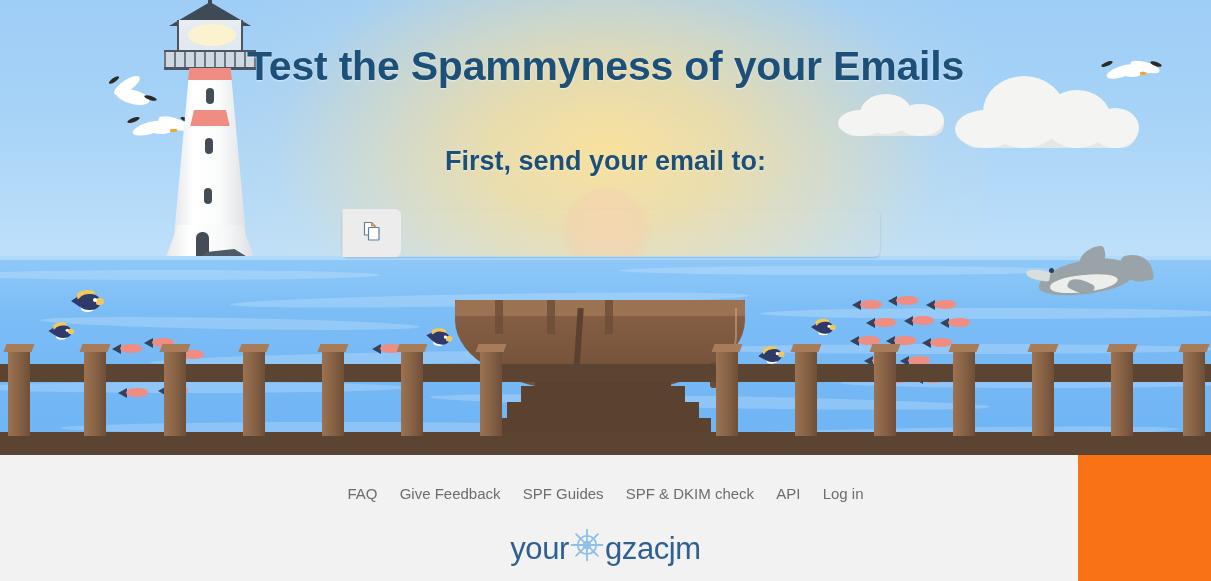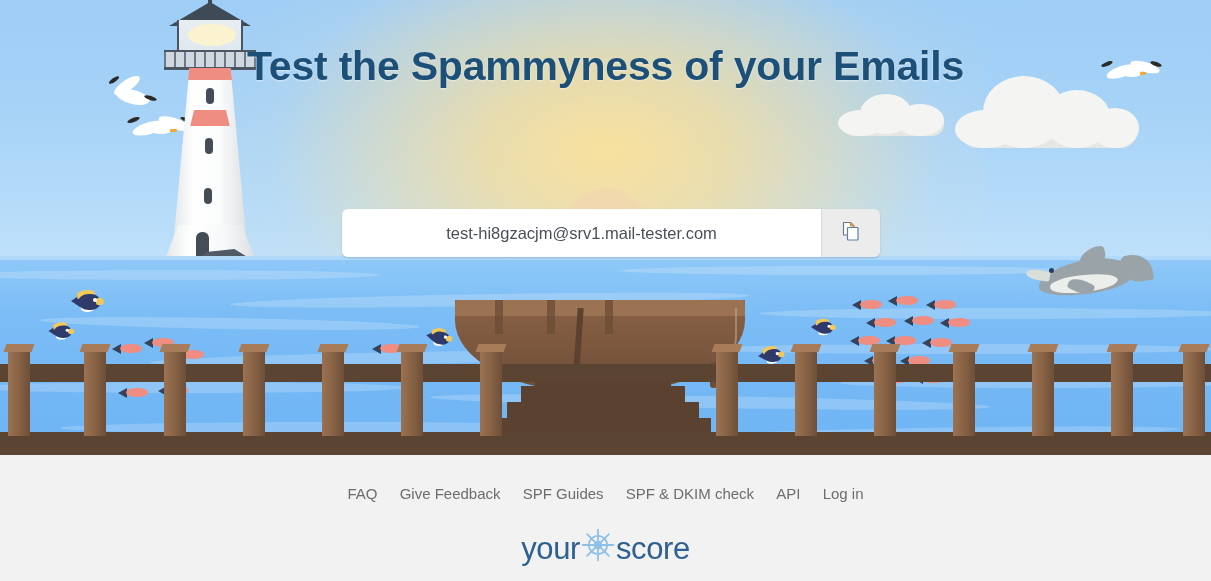"First, send your email to:" div.hero-sub { html: none -> <div>First, send your email to:</div> }
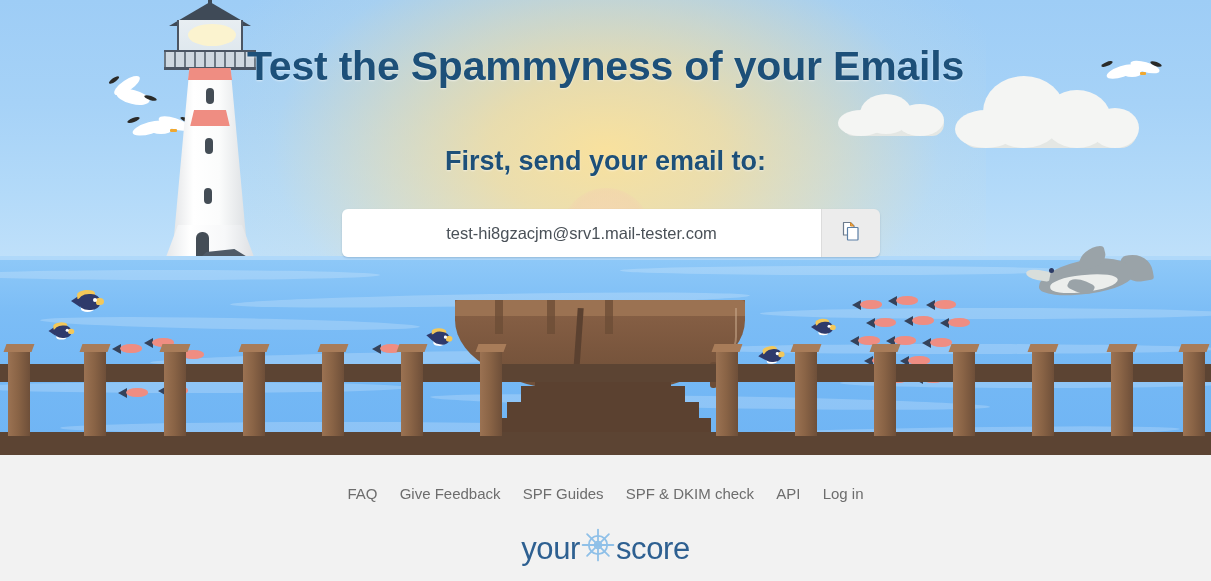"test-hi8gzacjm@srv1.mail-tester.com" input.email-input { html: <input> -> none }
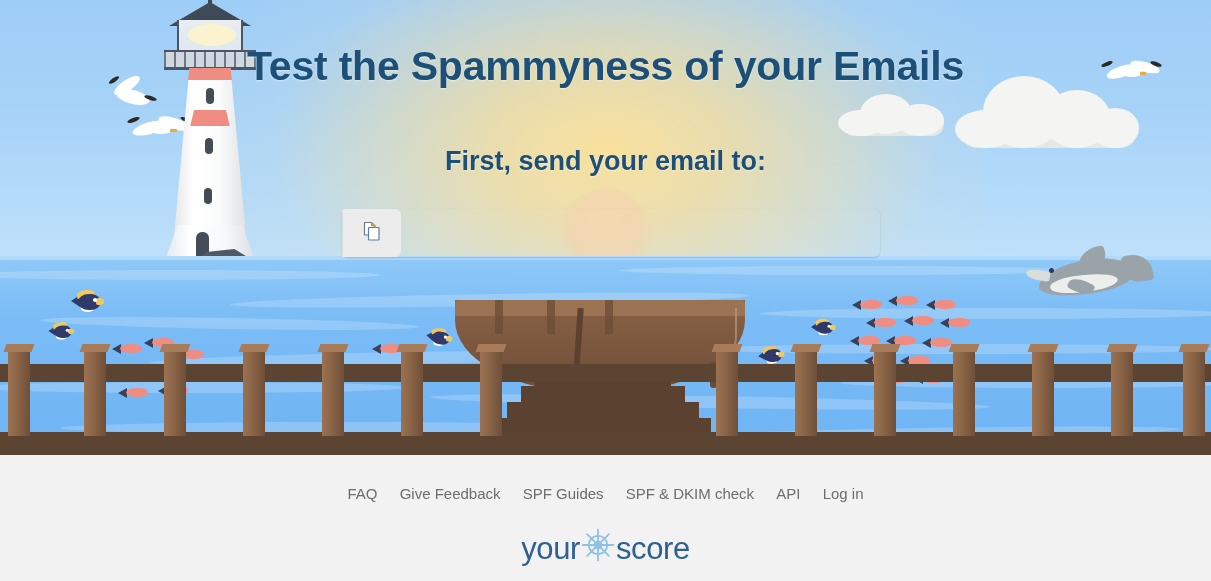"FAQ Give Feedback SPF Guides" .footer { padding-left: none -> 28px; width: 1211px -> 1050px }
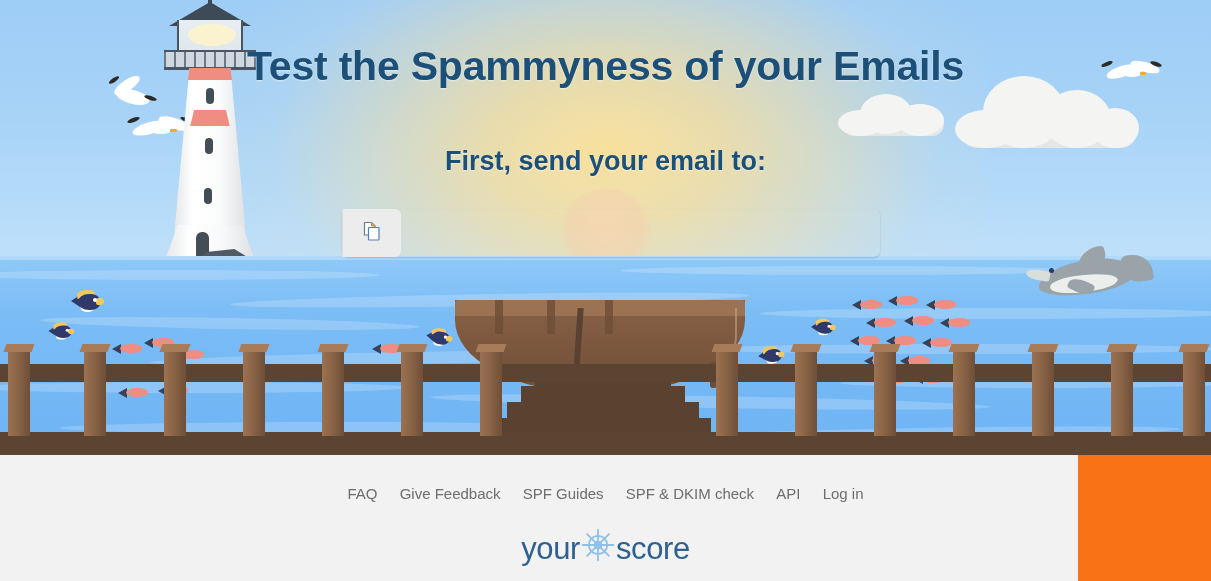"score" span.word { text: score -> gzacjm }
